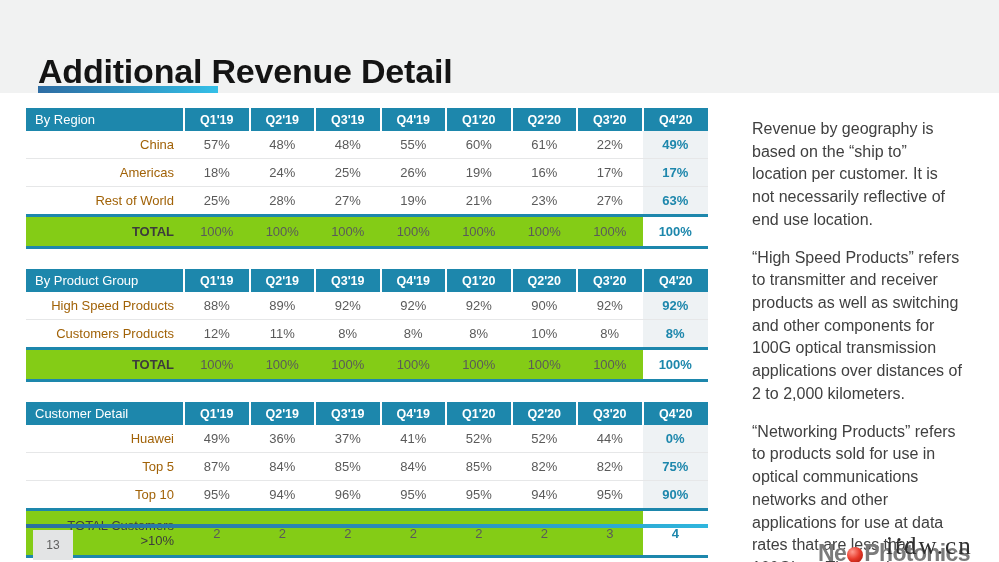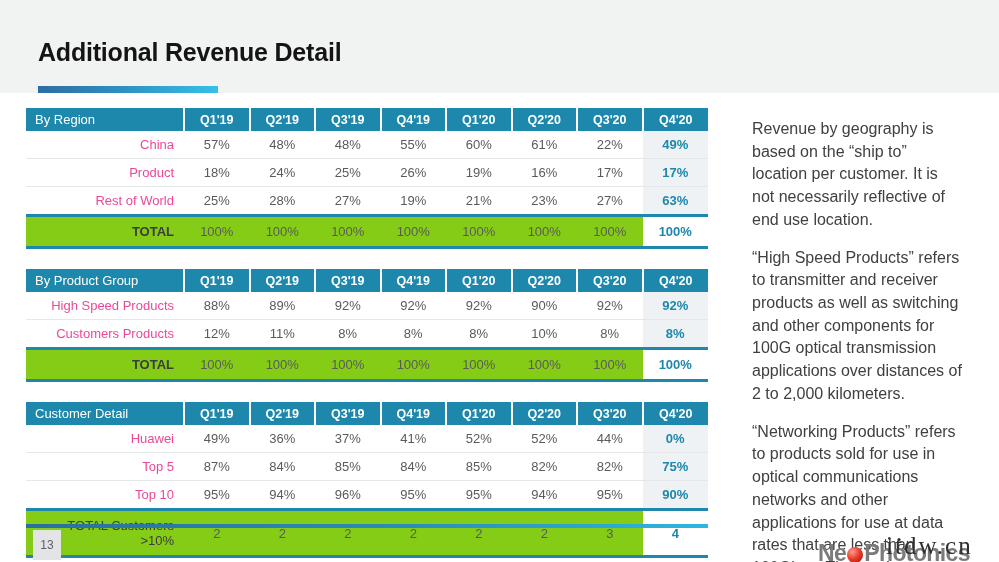"Additional Revenue Detail" .slide-title { font-size: 25px -> 34px; top: 38px -> 52px }
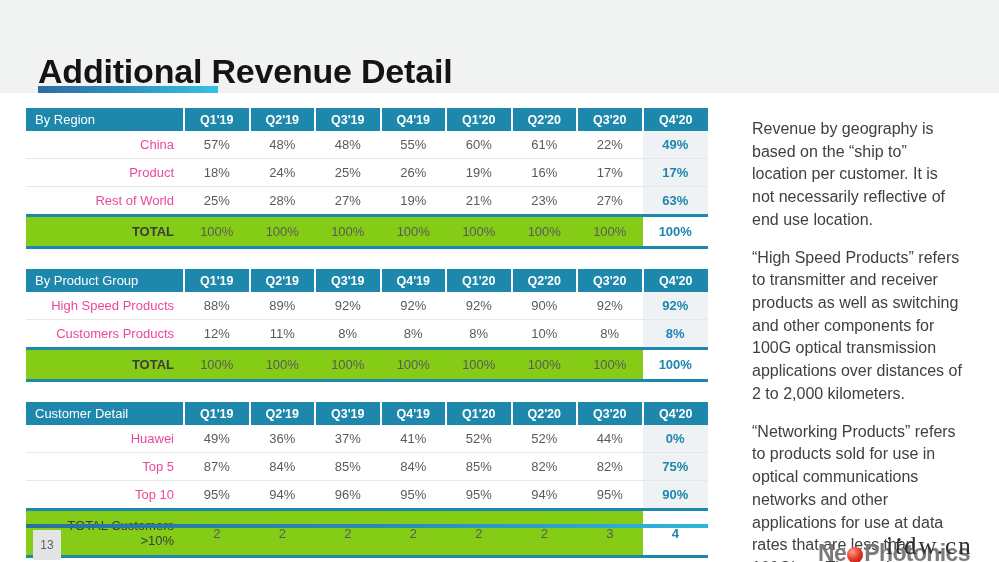"China" .grid tbody td.row-label { color: #ec4899 -> #a16207 }
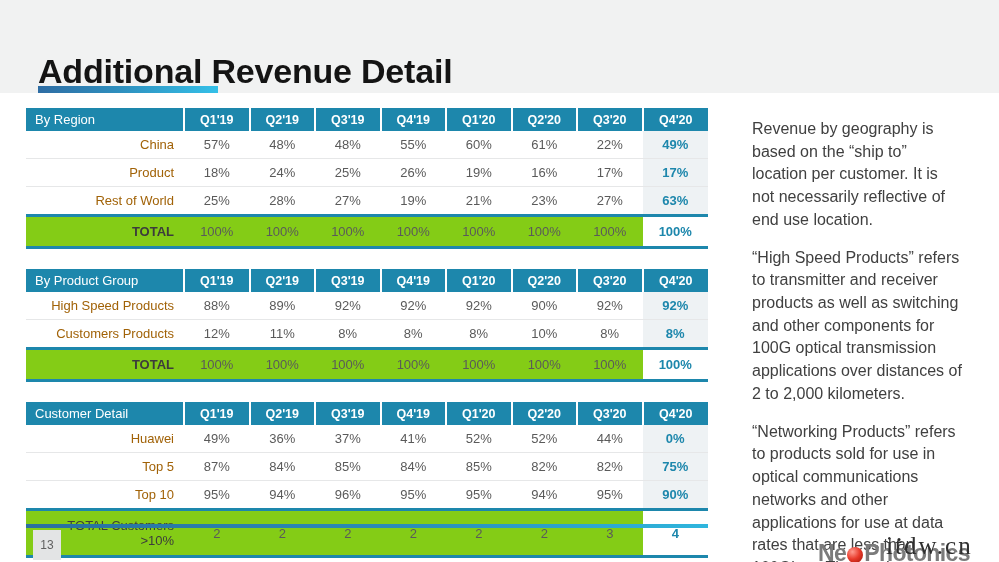"Product" td.row-label { text: Product -> Americas }
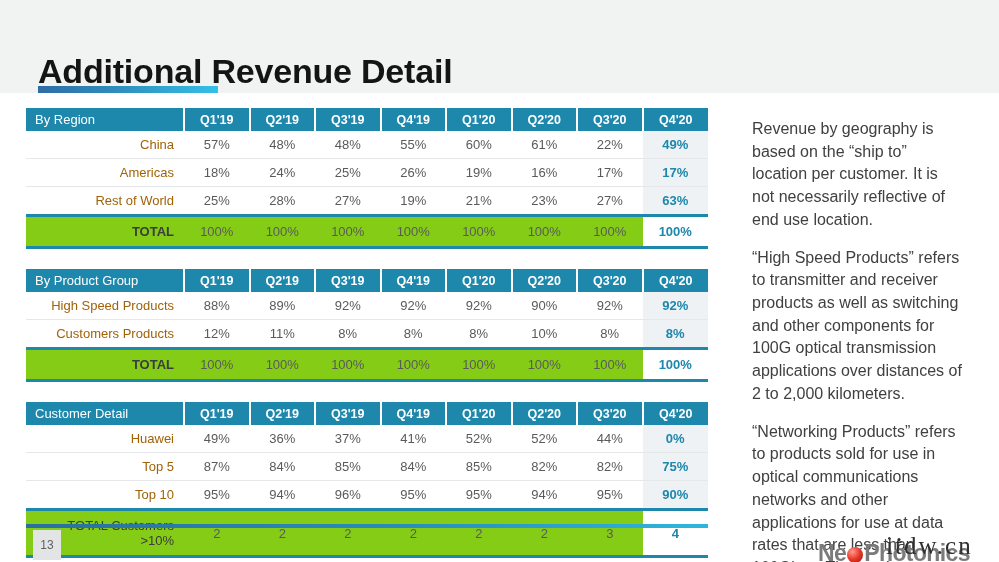"13" .page-chip { width: 28px -> 40px }
